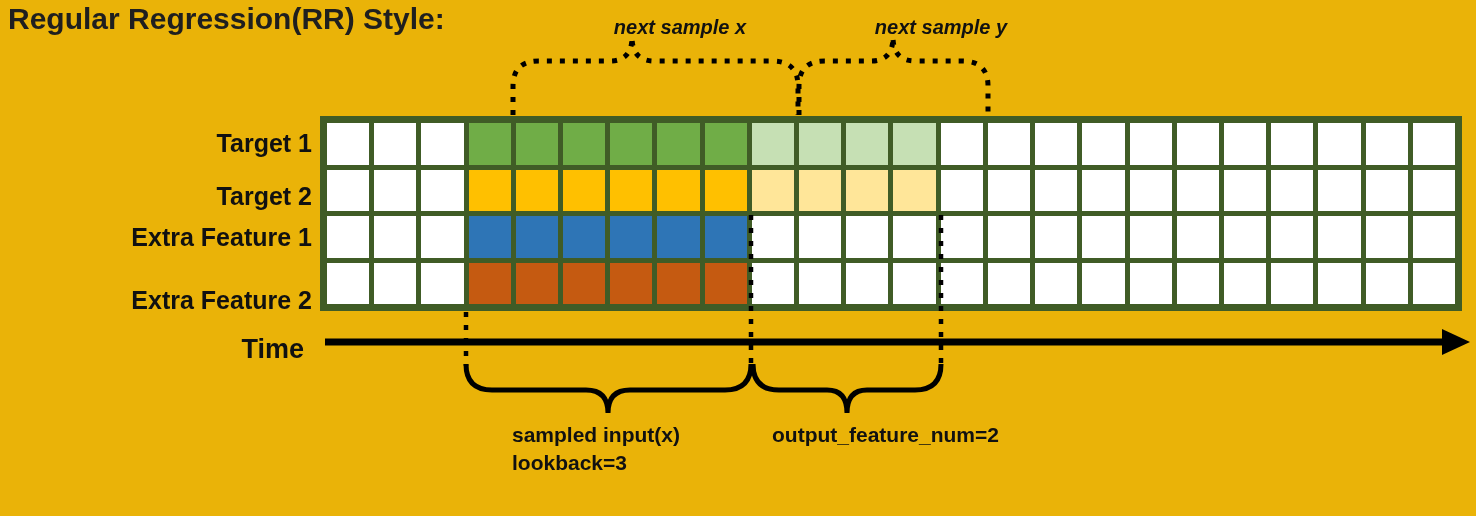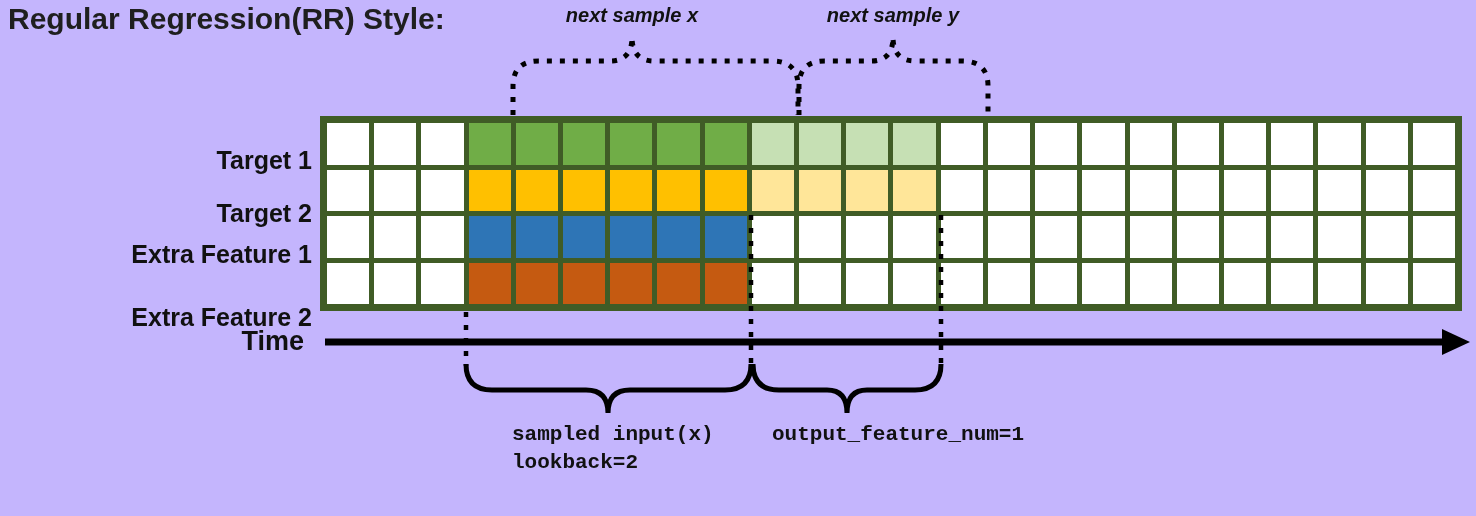"Regular Regression(RR) Style:" #canvas { background: #c4b5fd -> #eab308 }
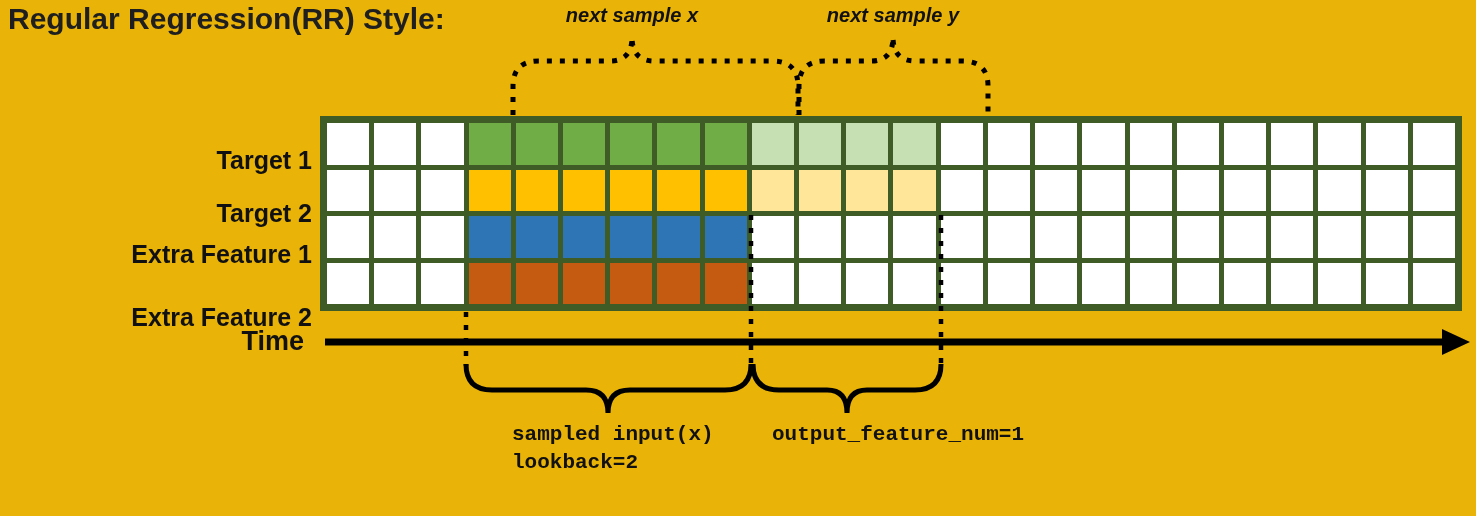"next sample x" .next-label { margin-left: none -> 48px; top: 4px -> 16px }
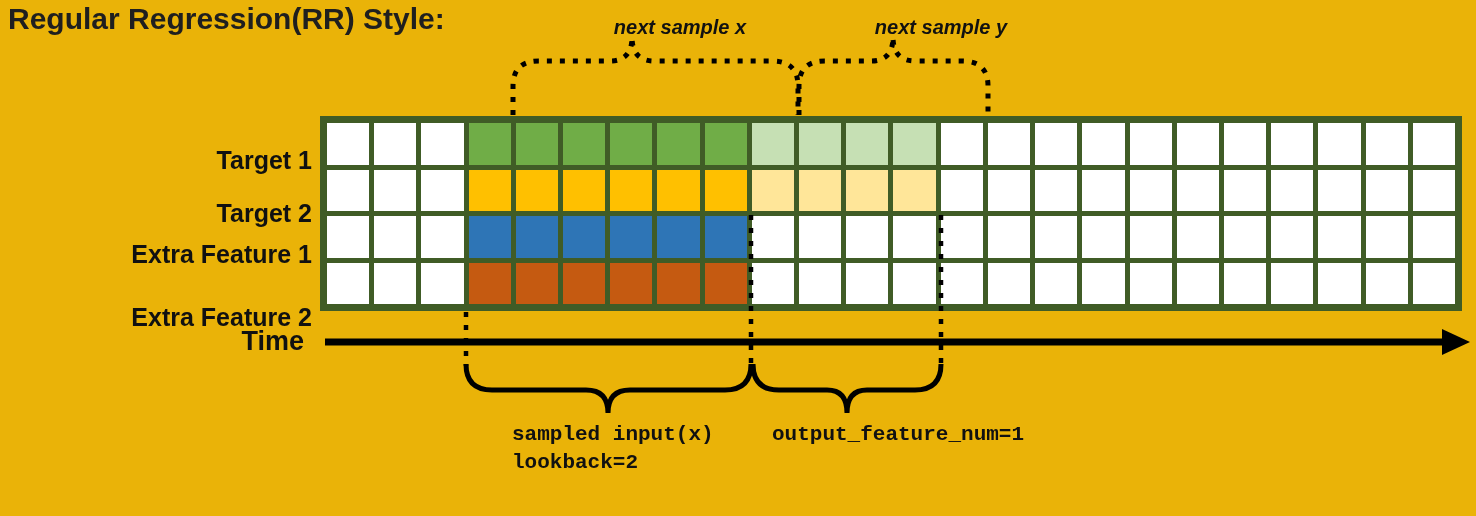"Target 1" .row-label { margin-top: 17px -> none }
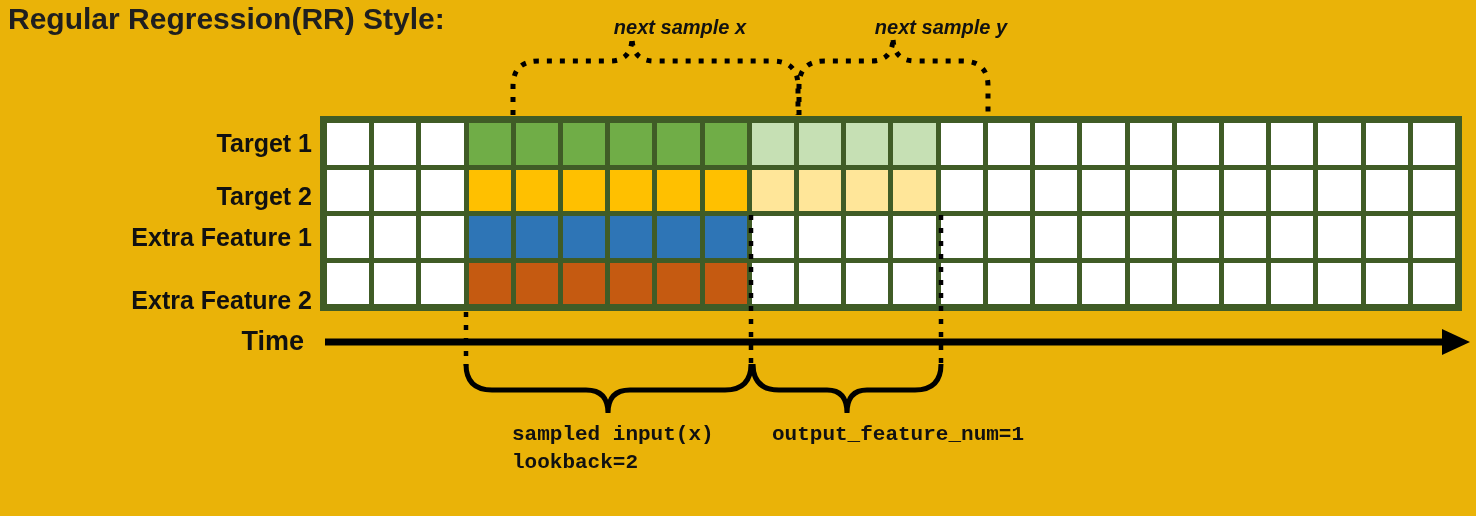"Time" #time-label { top: 341px -> 349px }
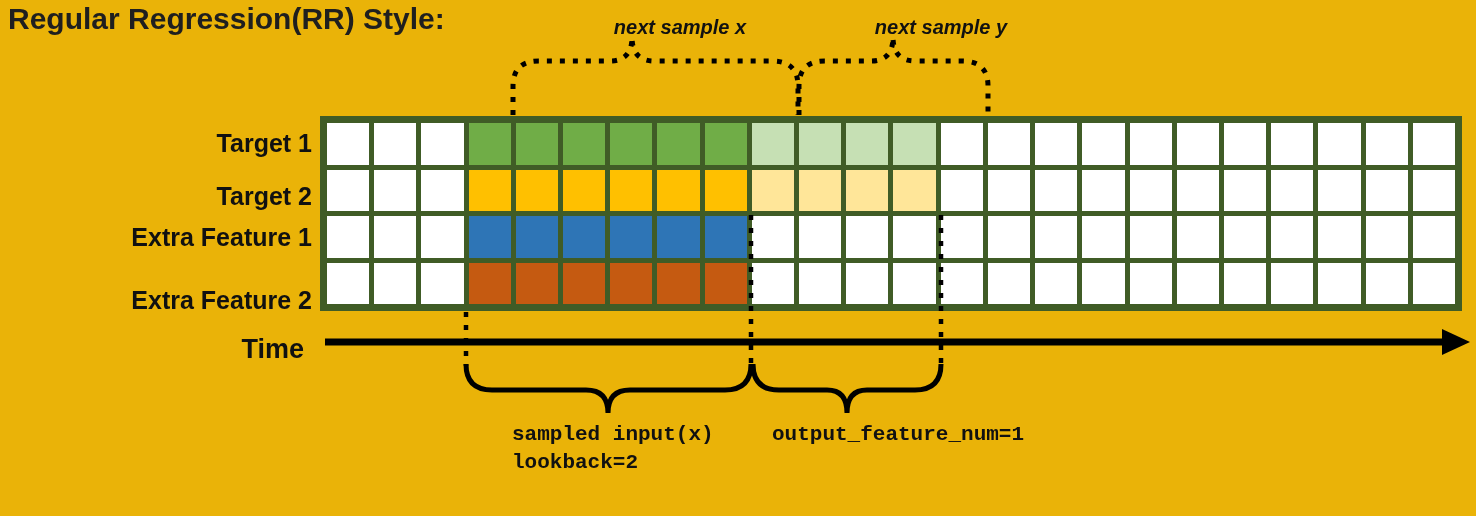"sampled input(x)" .note-block { font-family: Liberation Mono, monospace -> none }
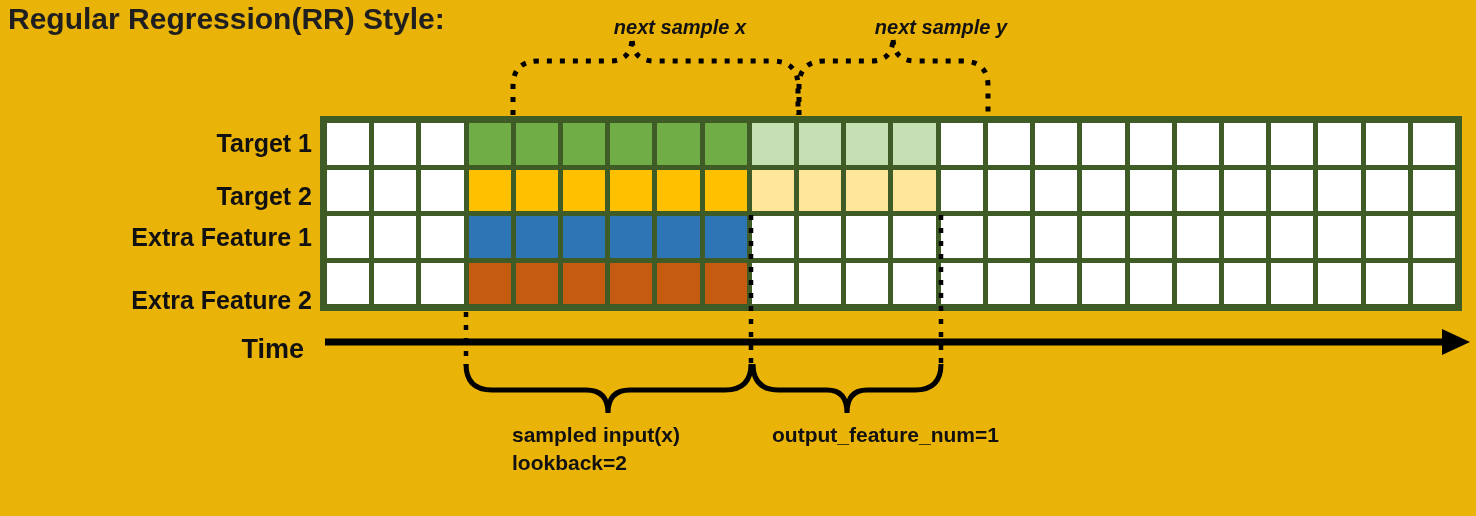"output_feature_num=1" div { text: 1 -> 2 }
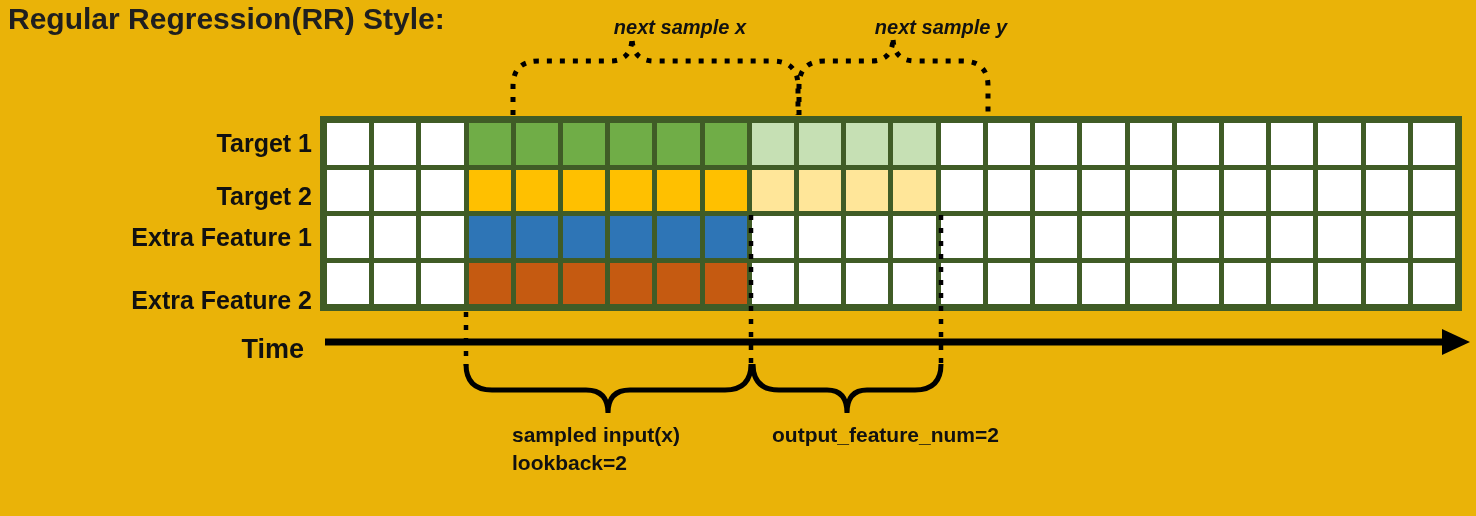"lookback=2" div { text: 2 -> 3 }
